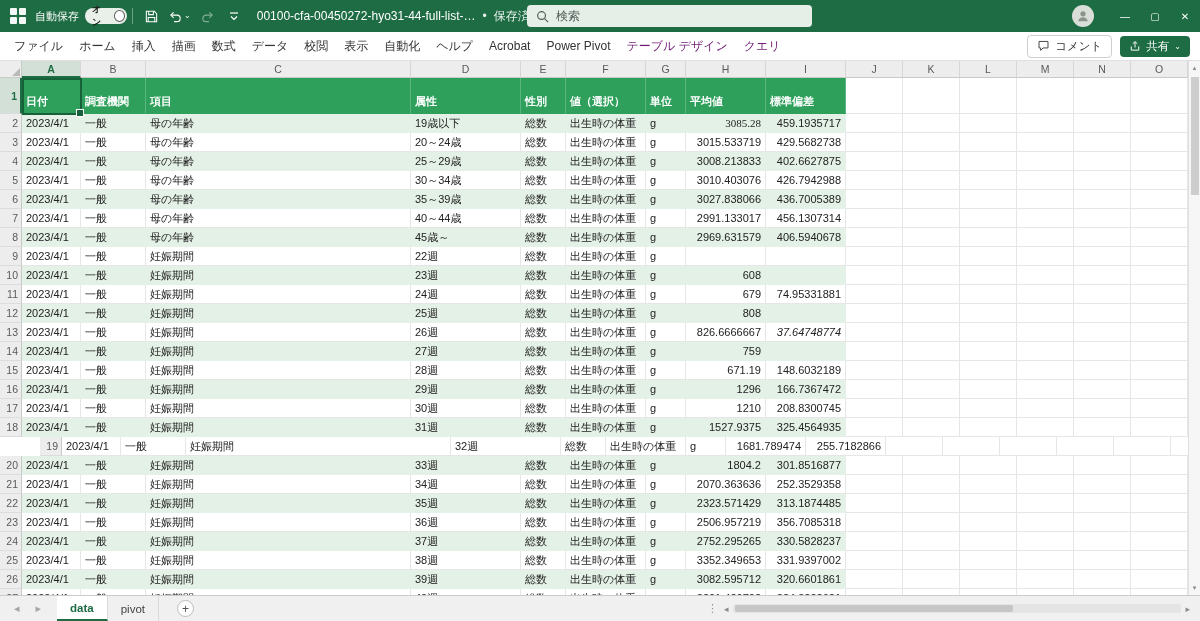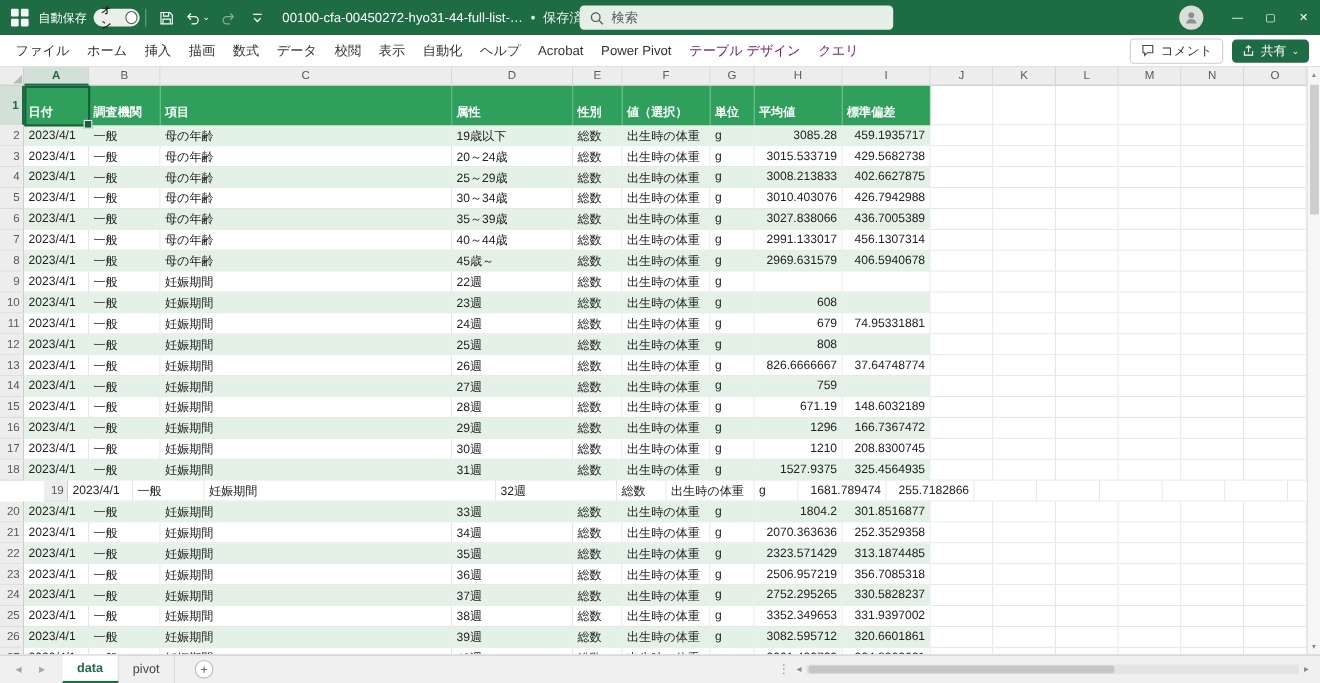"3085.28" div.cell { font-family: none -> Liberation Serif, serif }
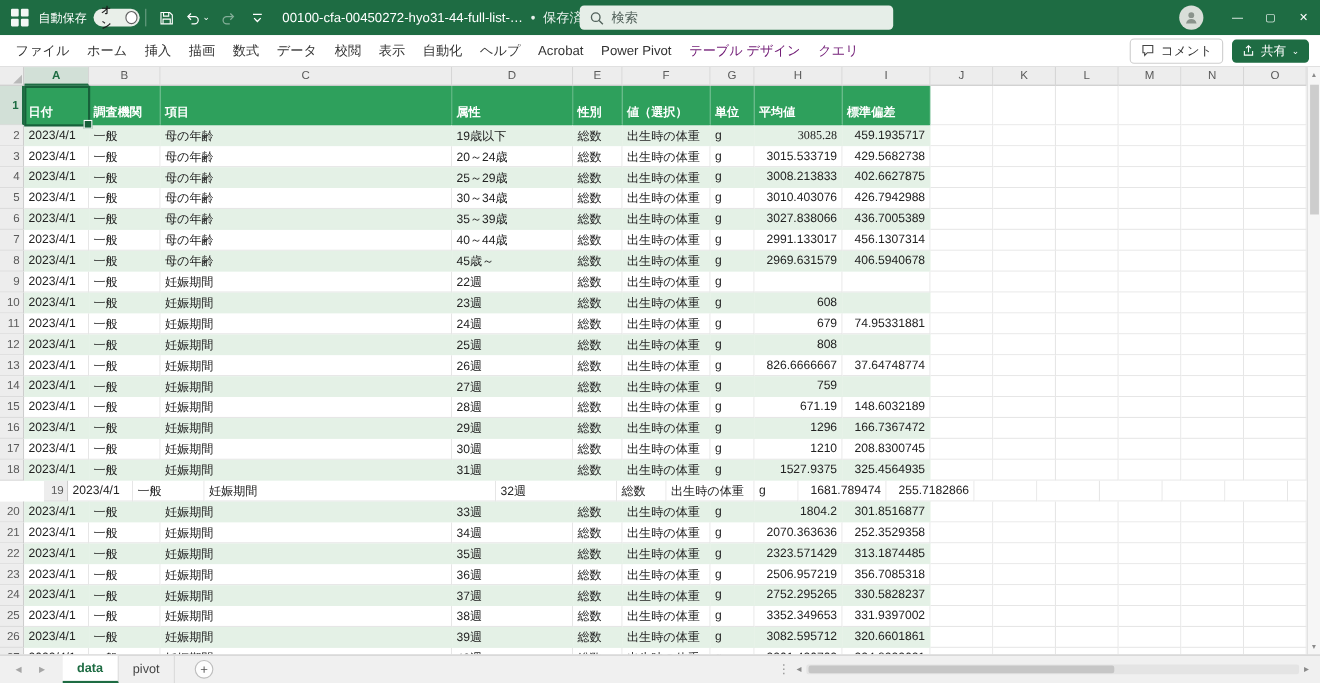"37.64748774" div.cell { font-style: none -> italic }
